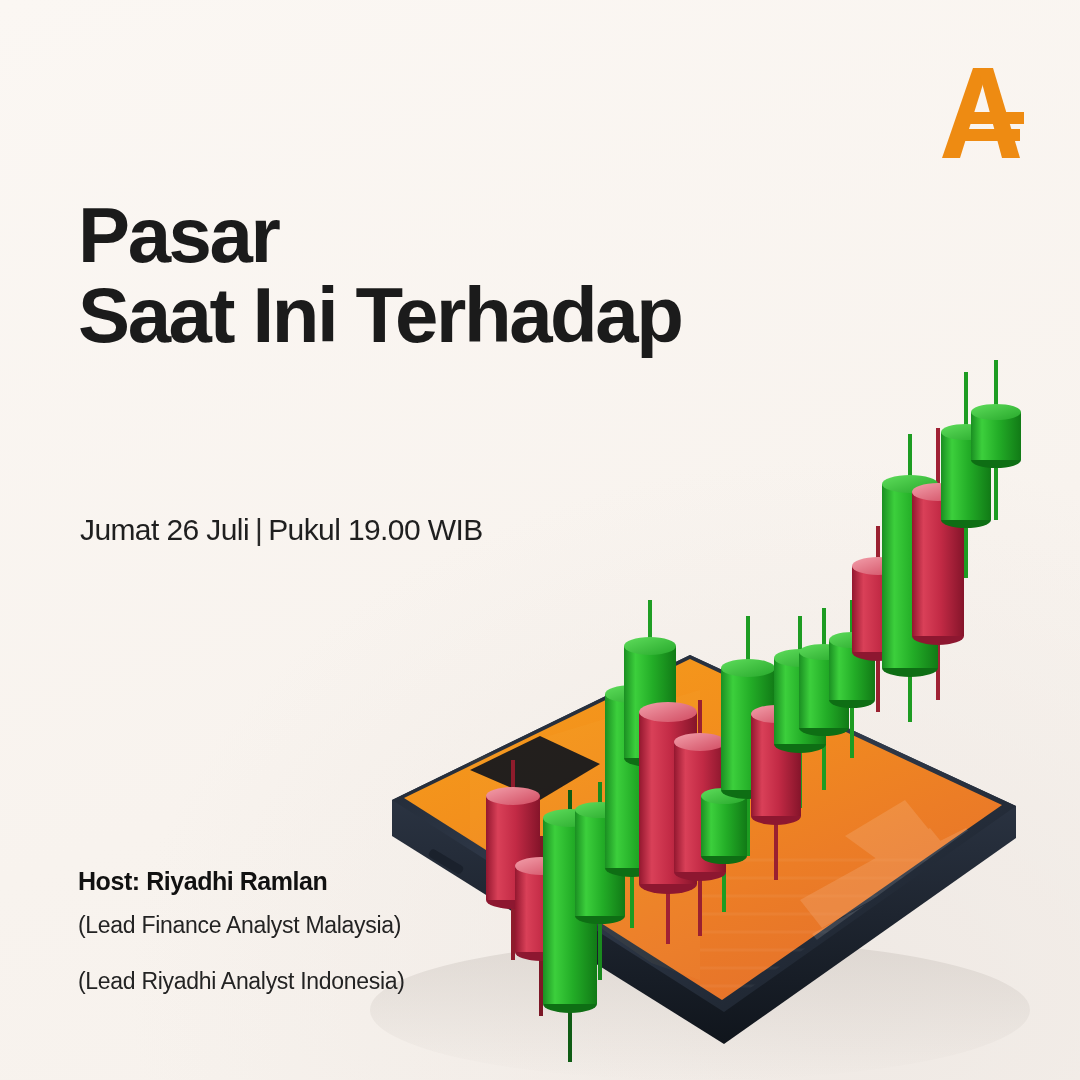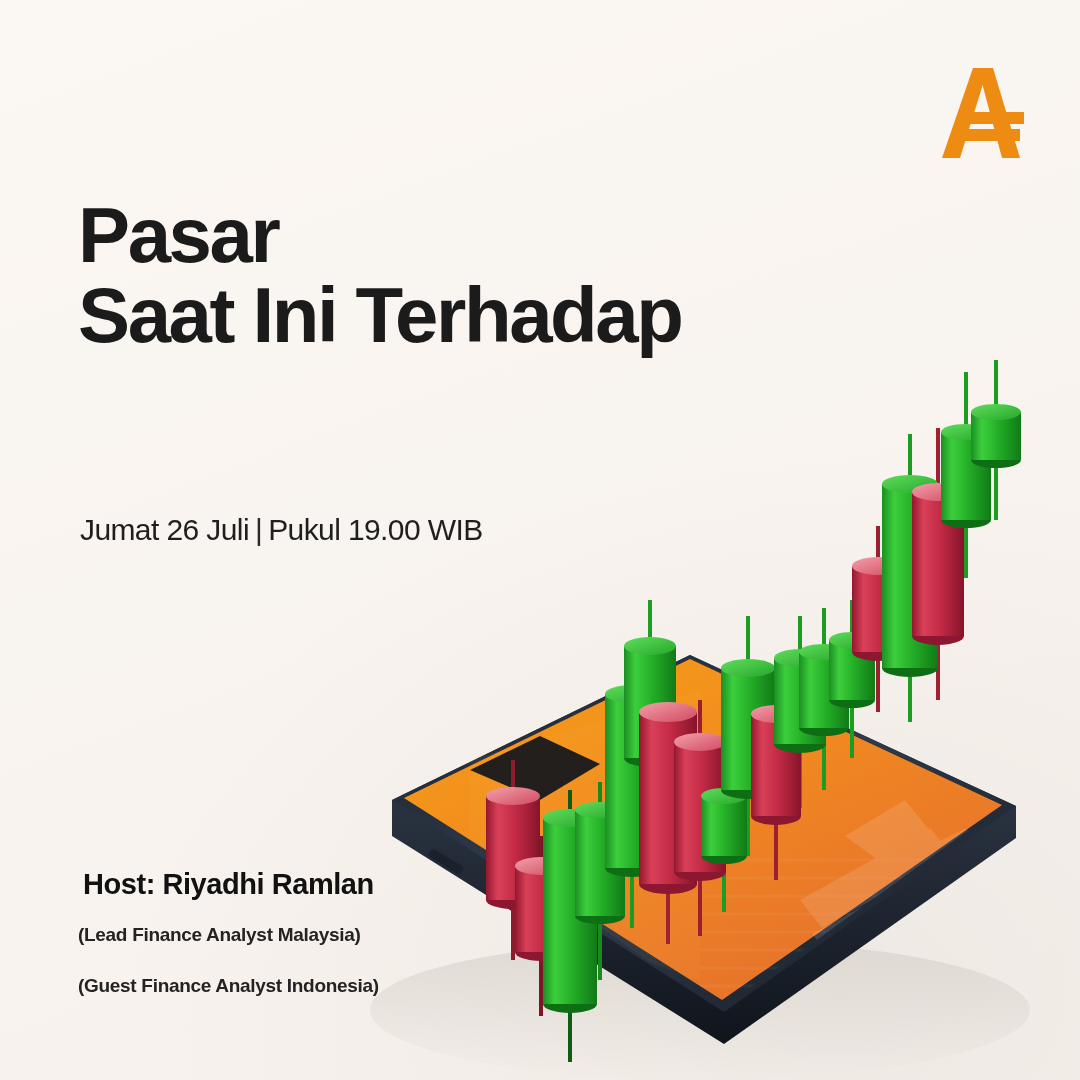"Host: Riyadhi Ramlan" .credit-name { font-size: 29px -> 25px; text-align: center -> none }
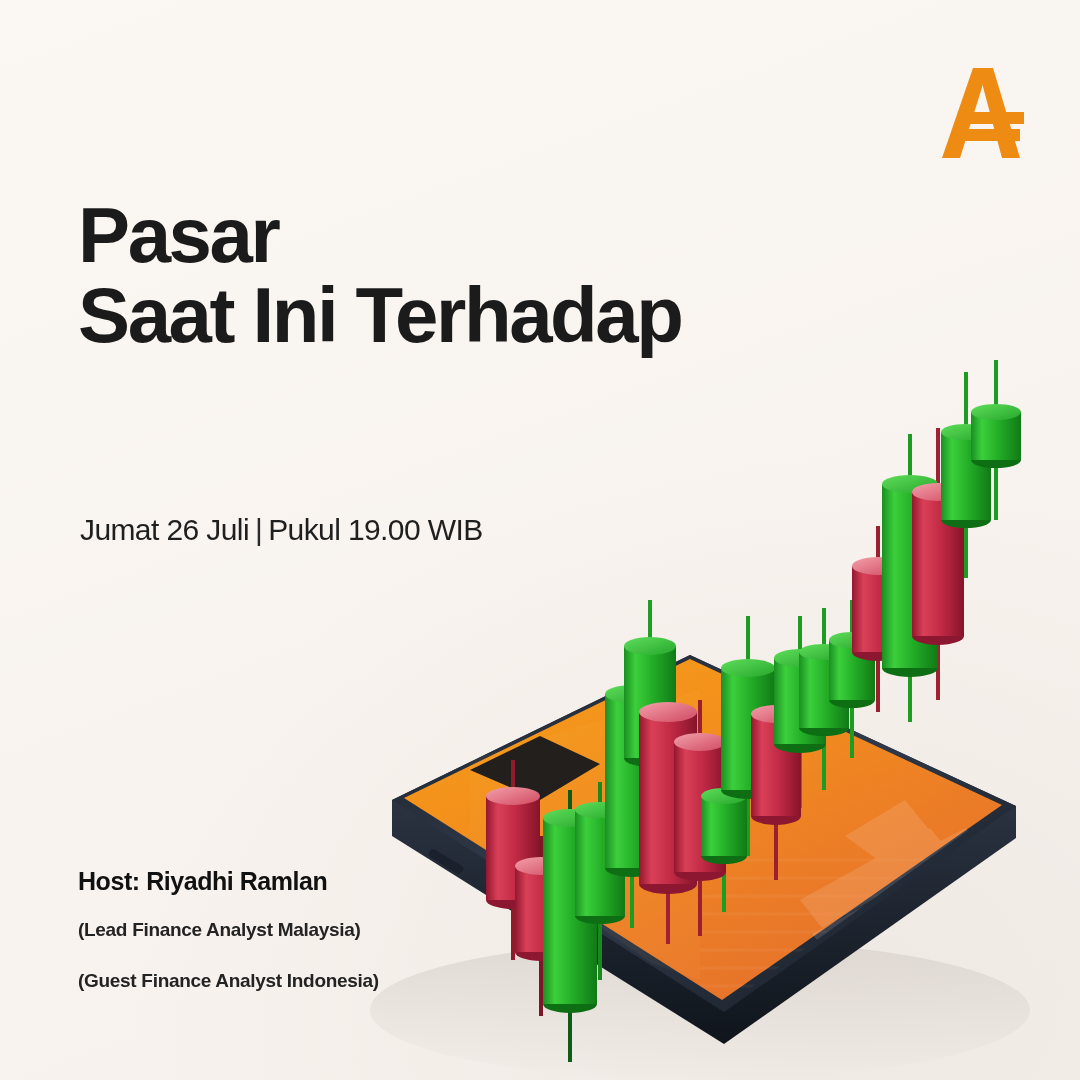"(Lead Finance Analyst Malaysia)" .credit-role { font-size: 19px -> 23px; font-weight: bold -> normal; margin-top: 21px -> 14px }
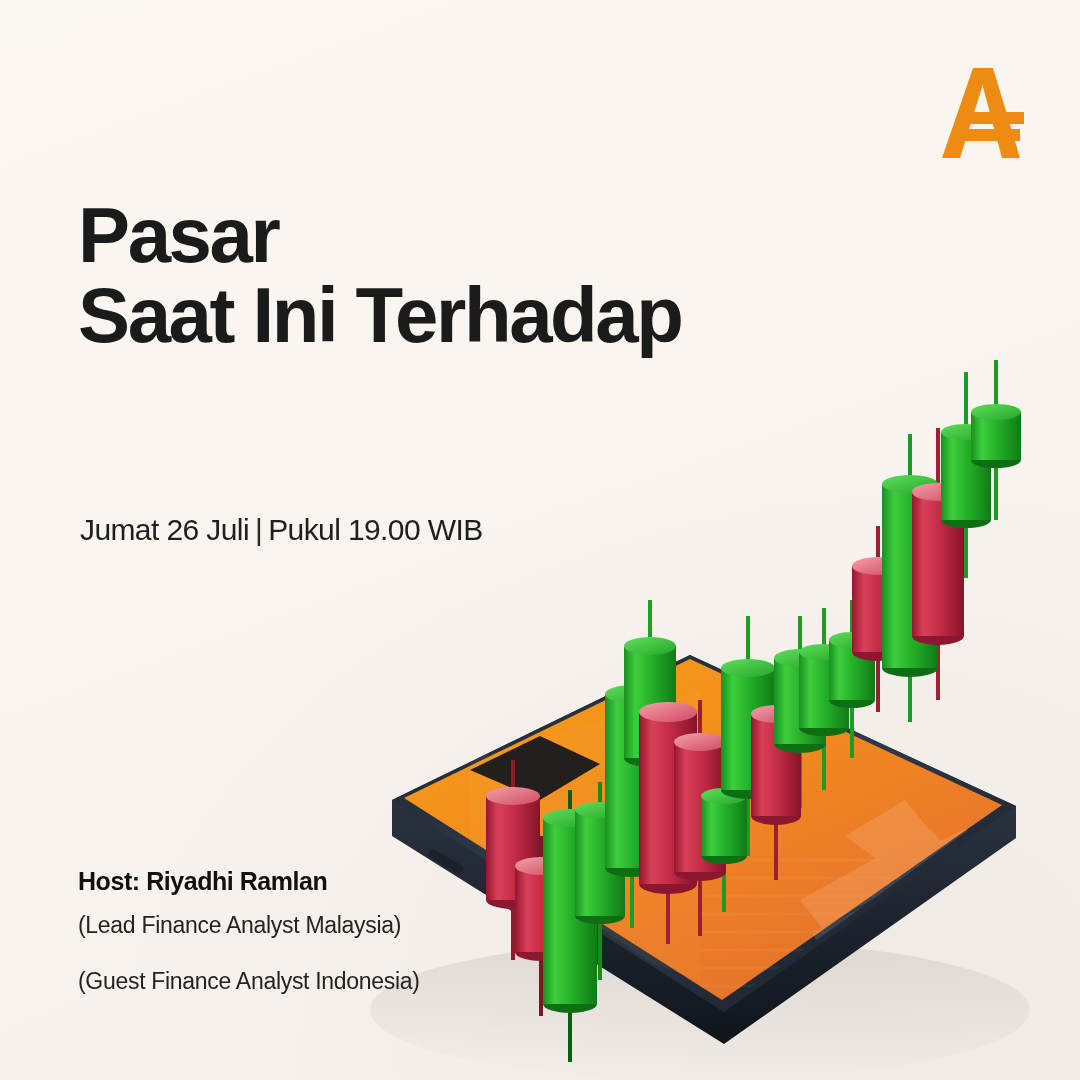"(Guest Finance Analyst Indonesia)" div.credit-role { text: Guest Finance -> Lead Riyadhi }
